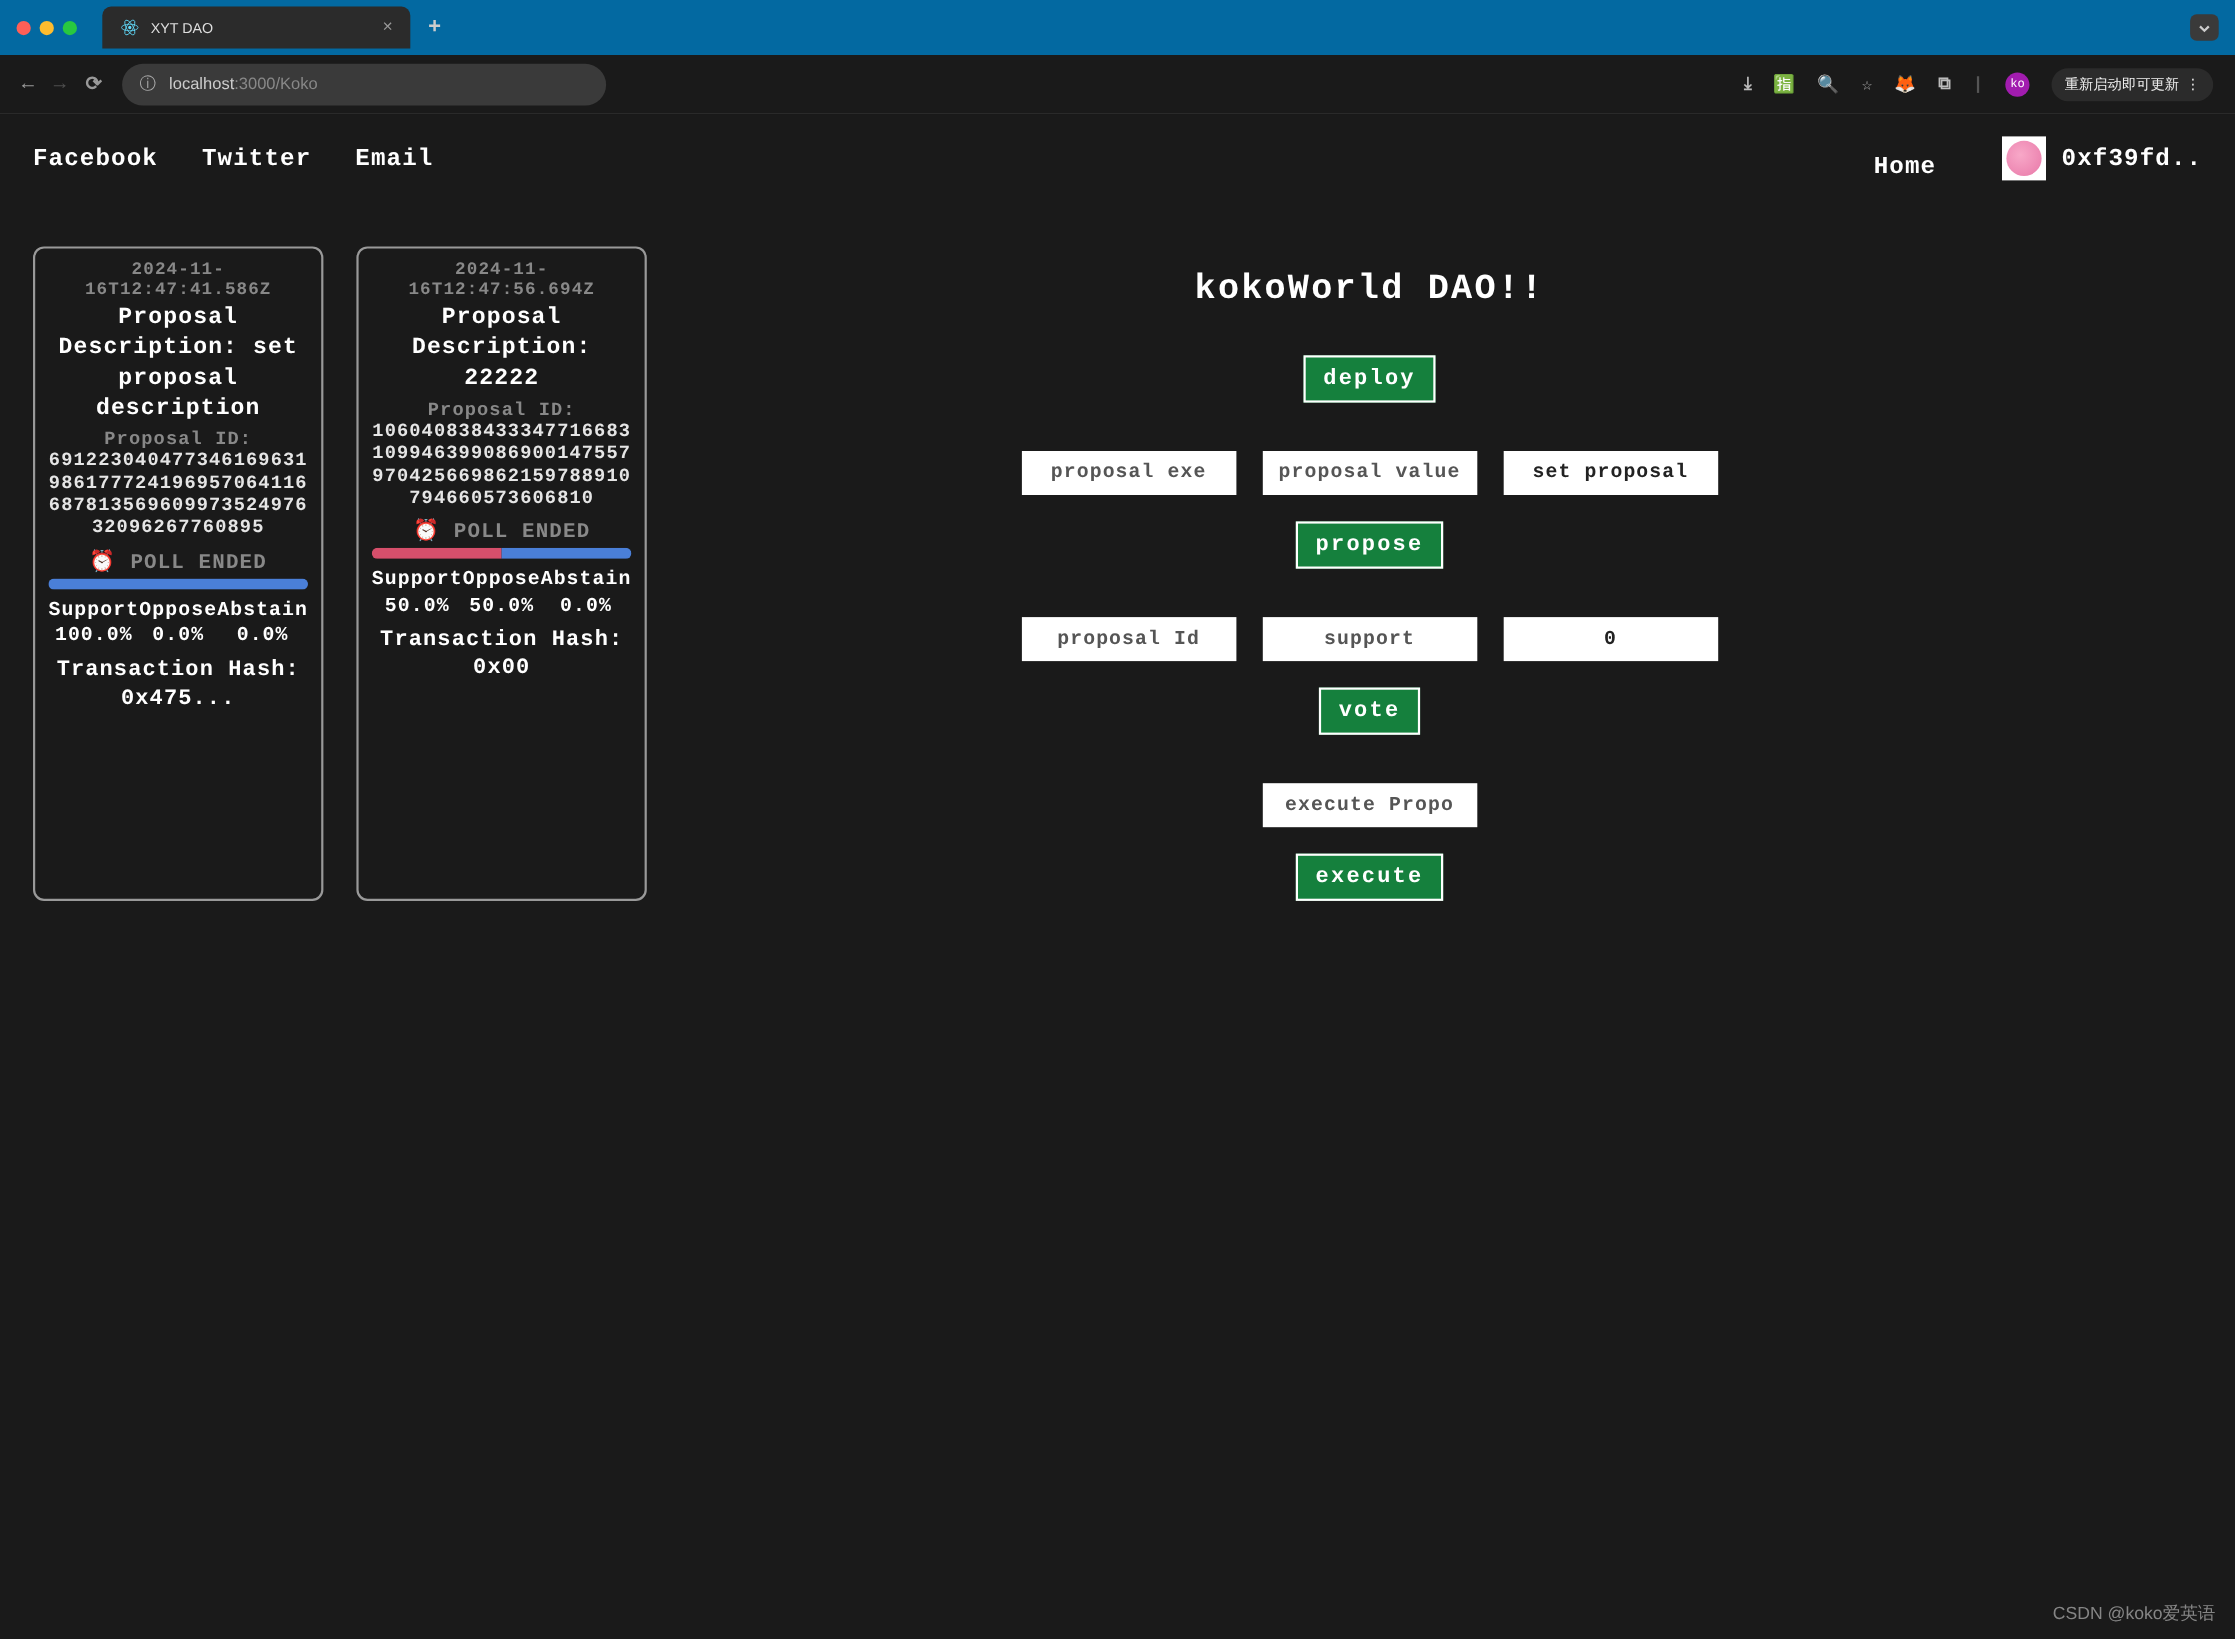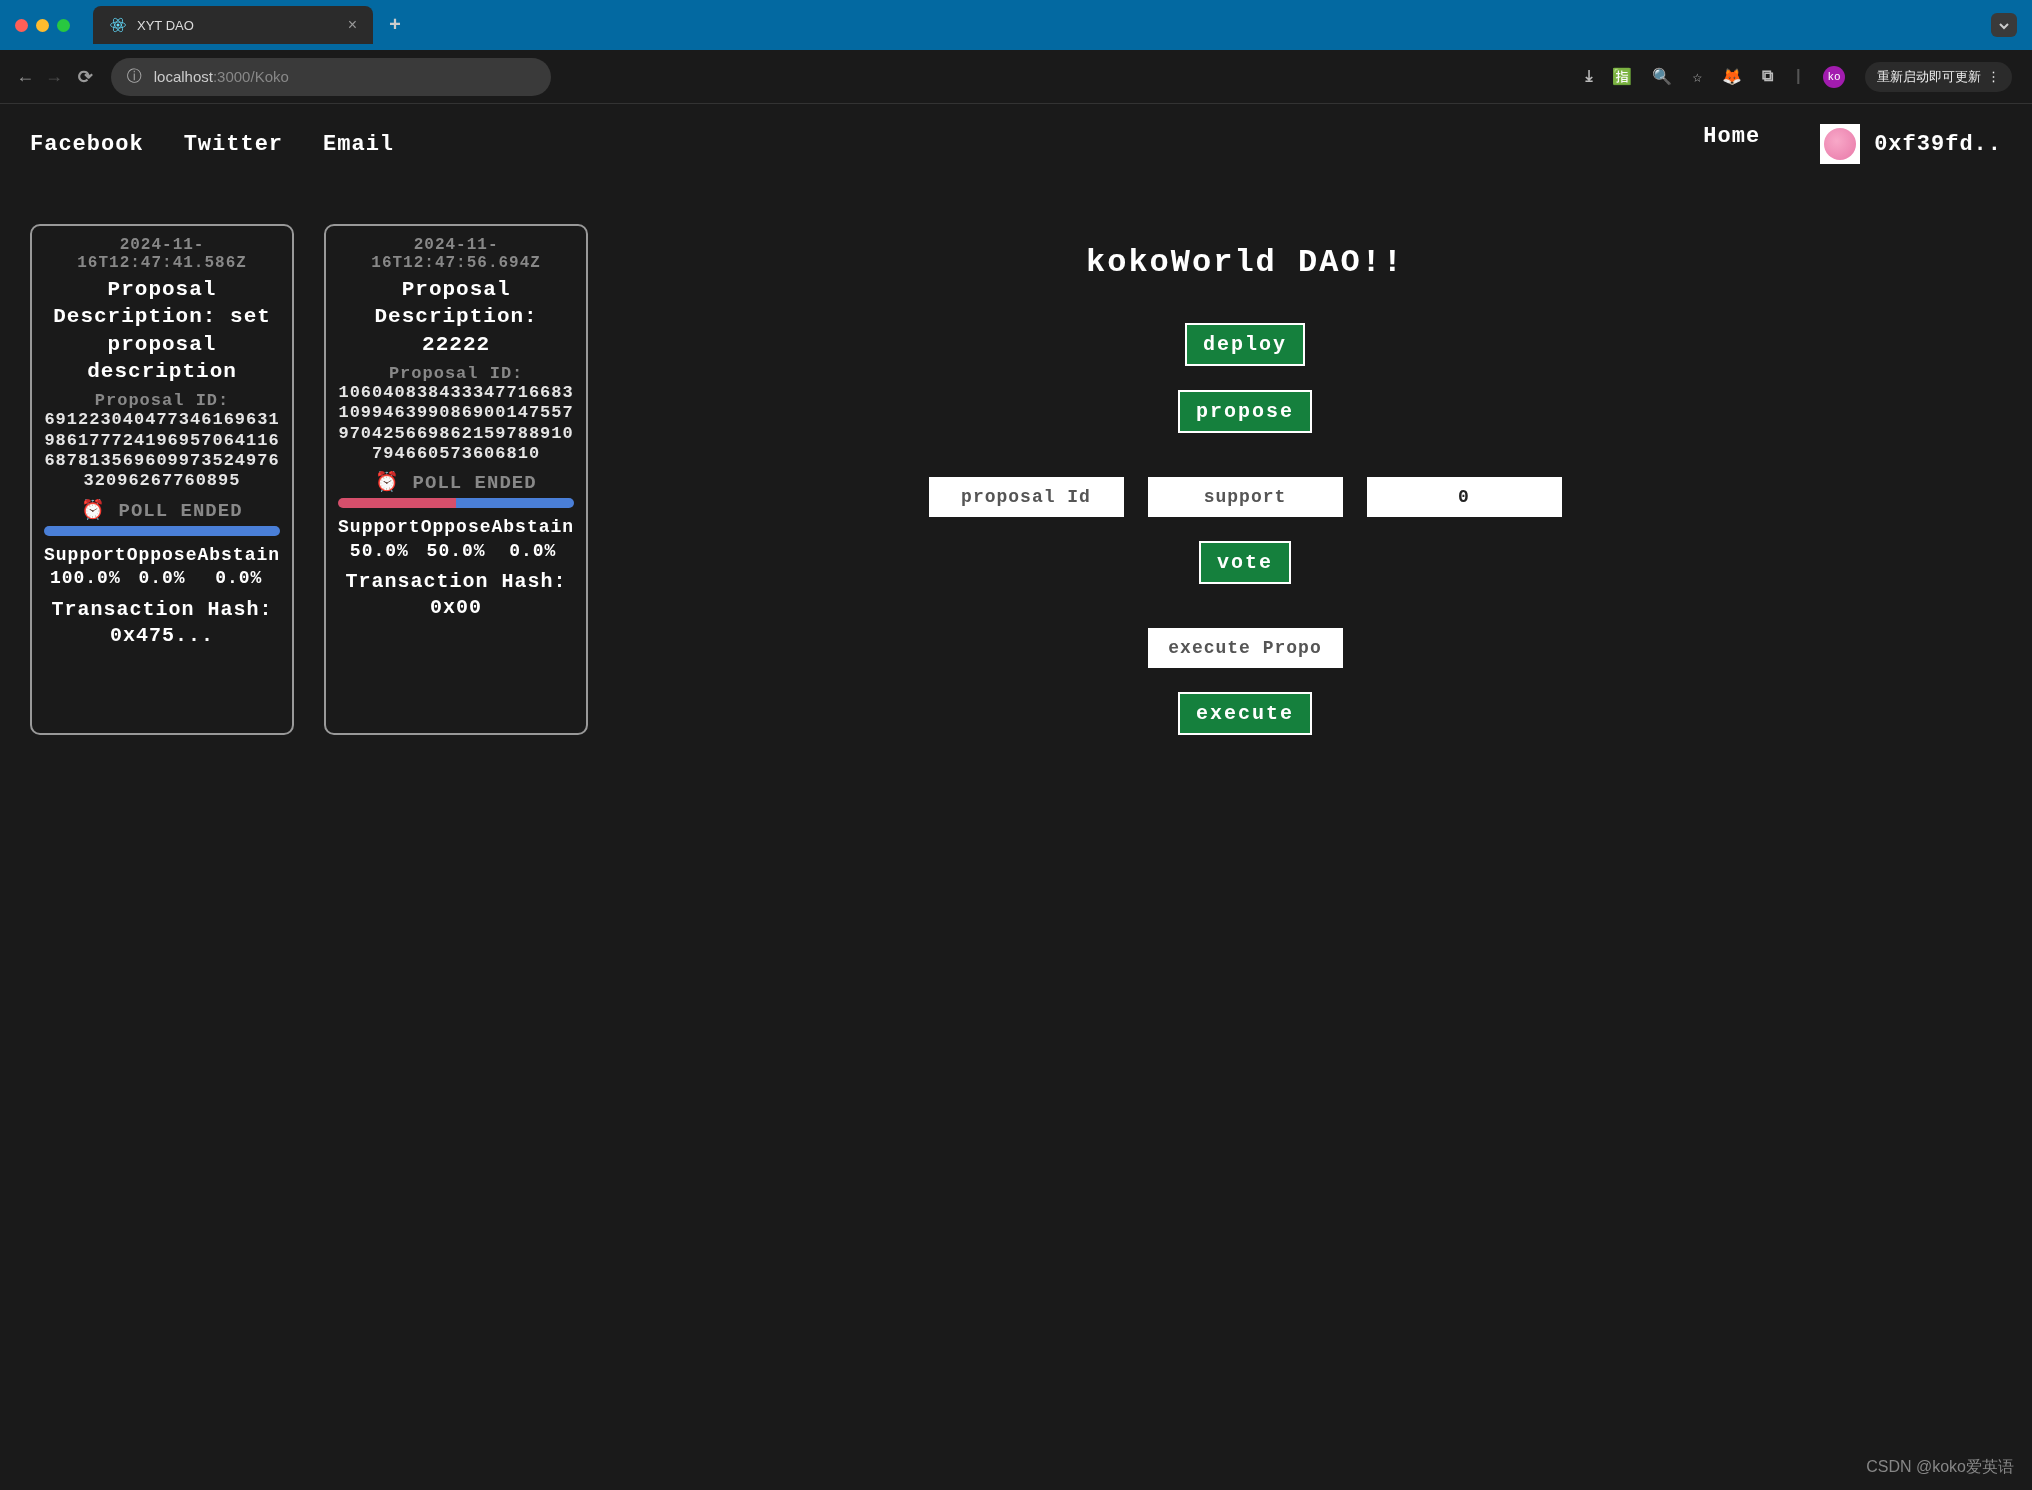"Home" .nav-right { align-items: flex-start -> flex-end }
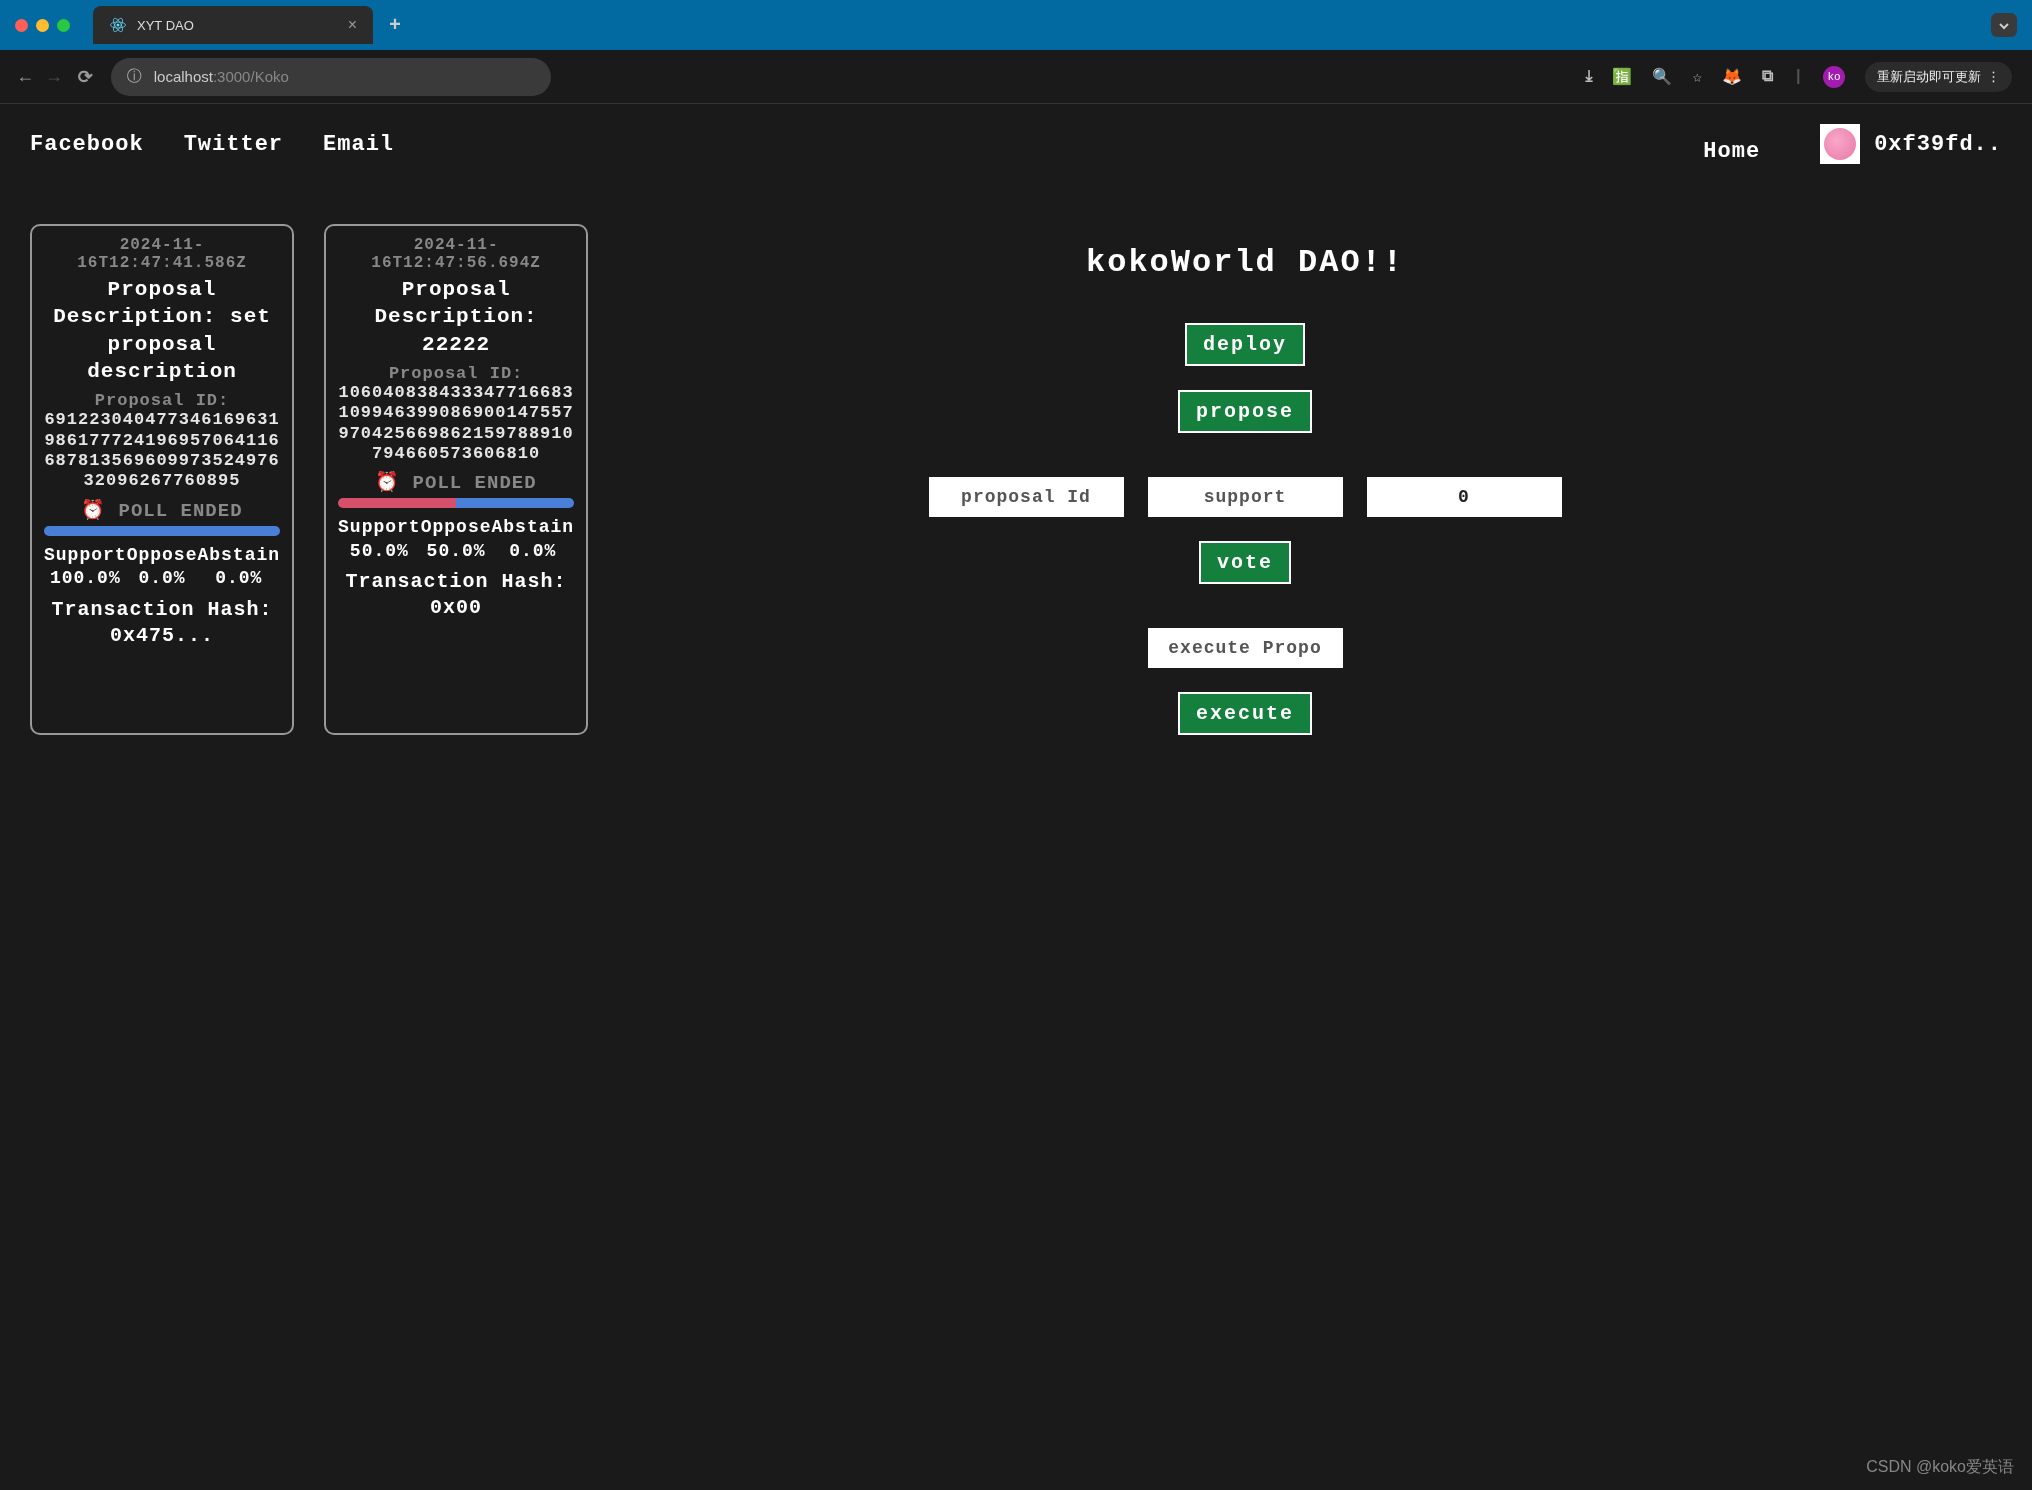"proposal exe" div.input-row { html: none -> <div> <input> <input> <input> </div> }
